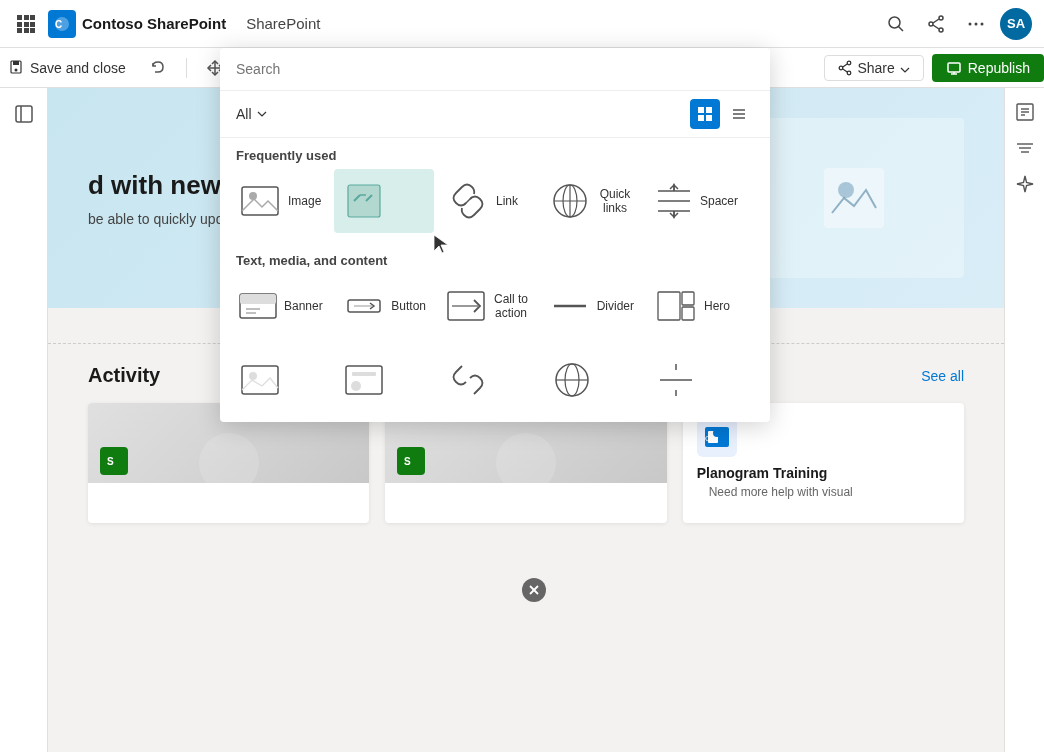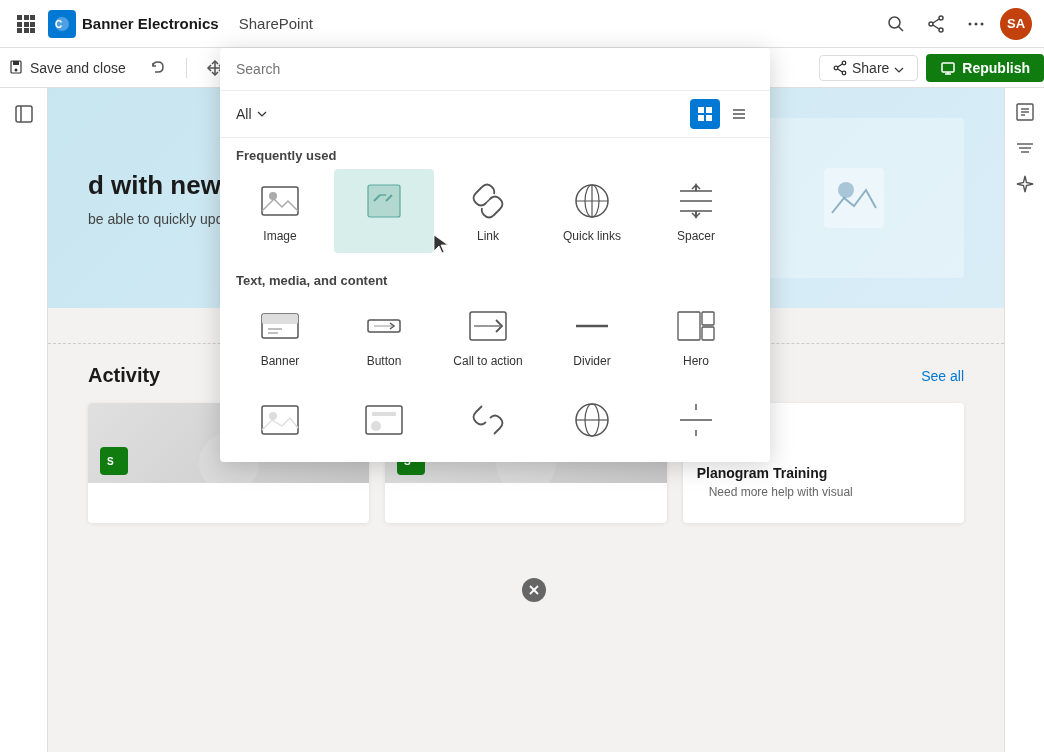"Banner Electronics" span { text: Banner Electronics -> Contoso SharePoint }
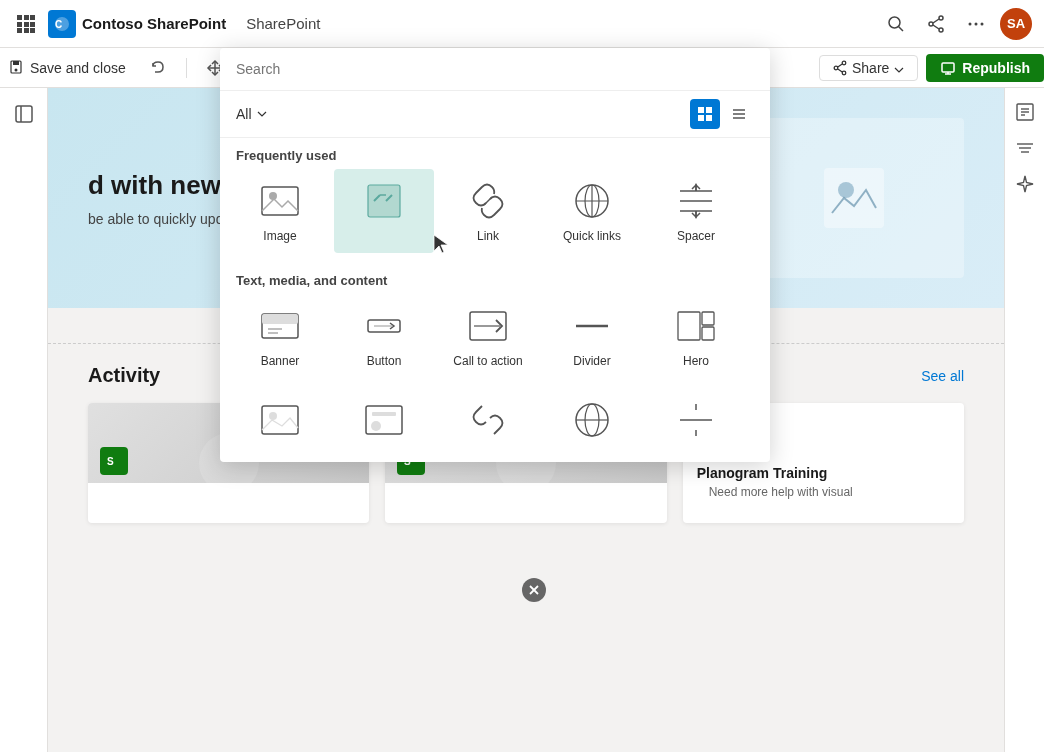"SA" .nav-avatar { background: #c2410c -> #0369a1 }
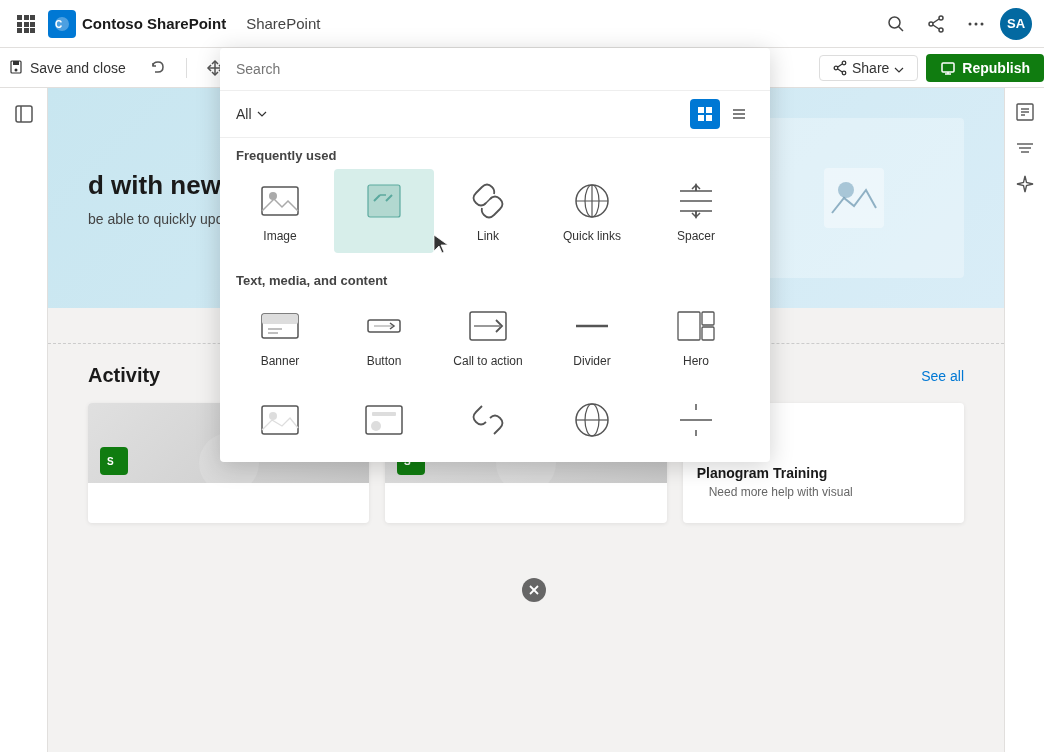"Republish" .republish-btn { font-weight: 700 -> 400 }
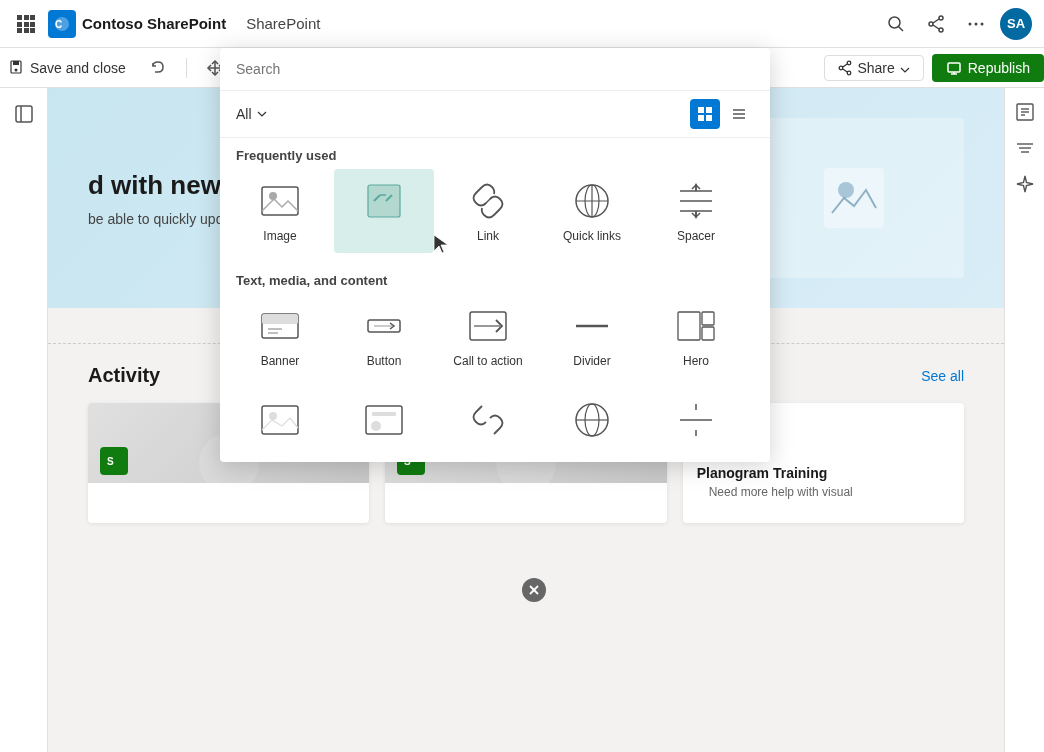"Image" .picker-item { flex-direction: column -> row }
